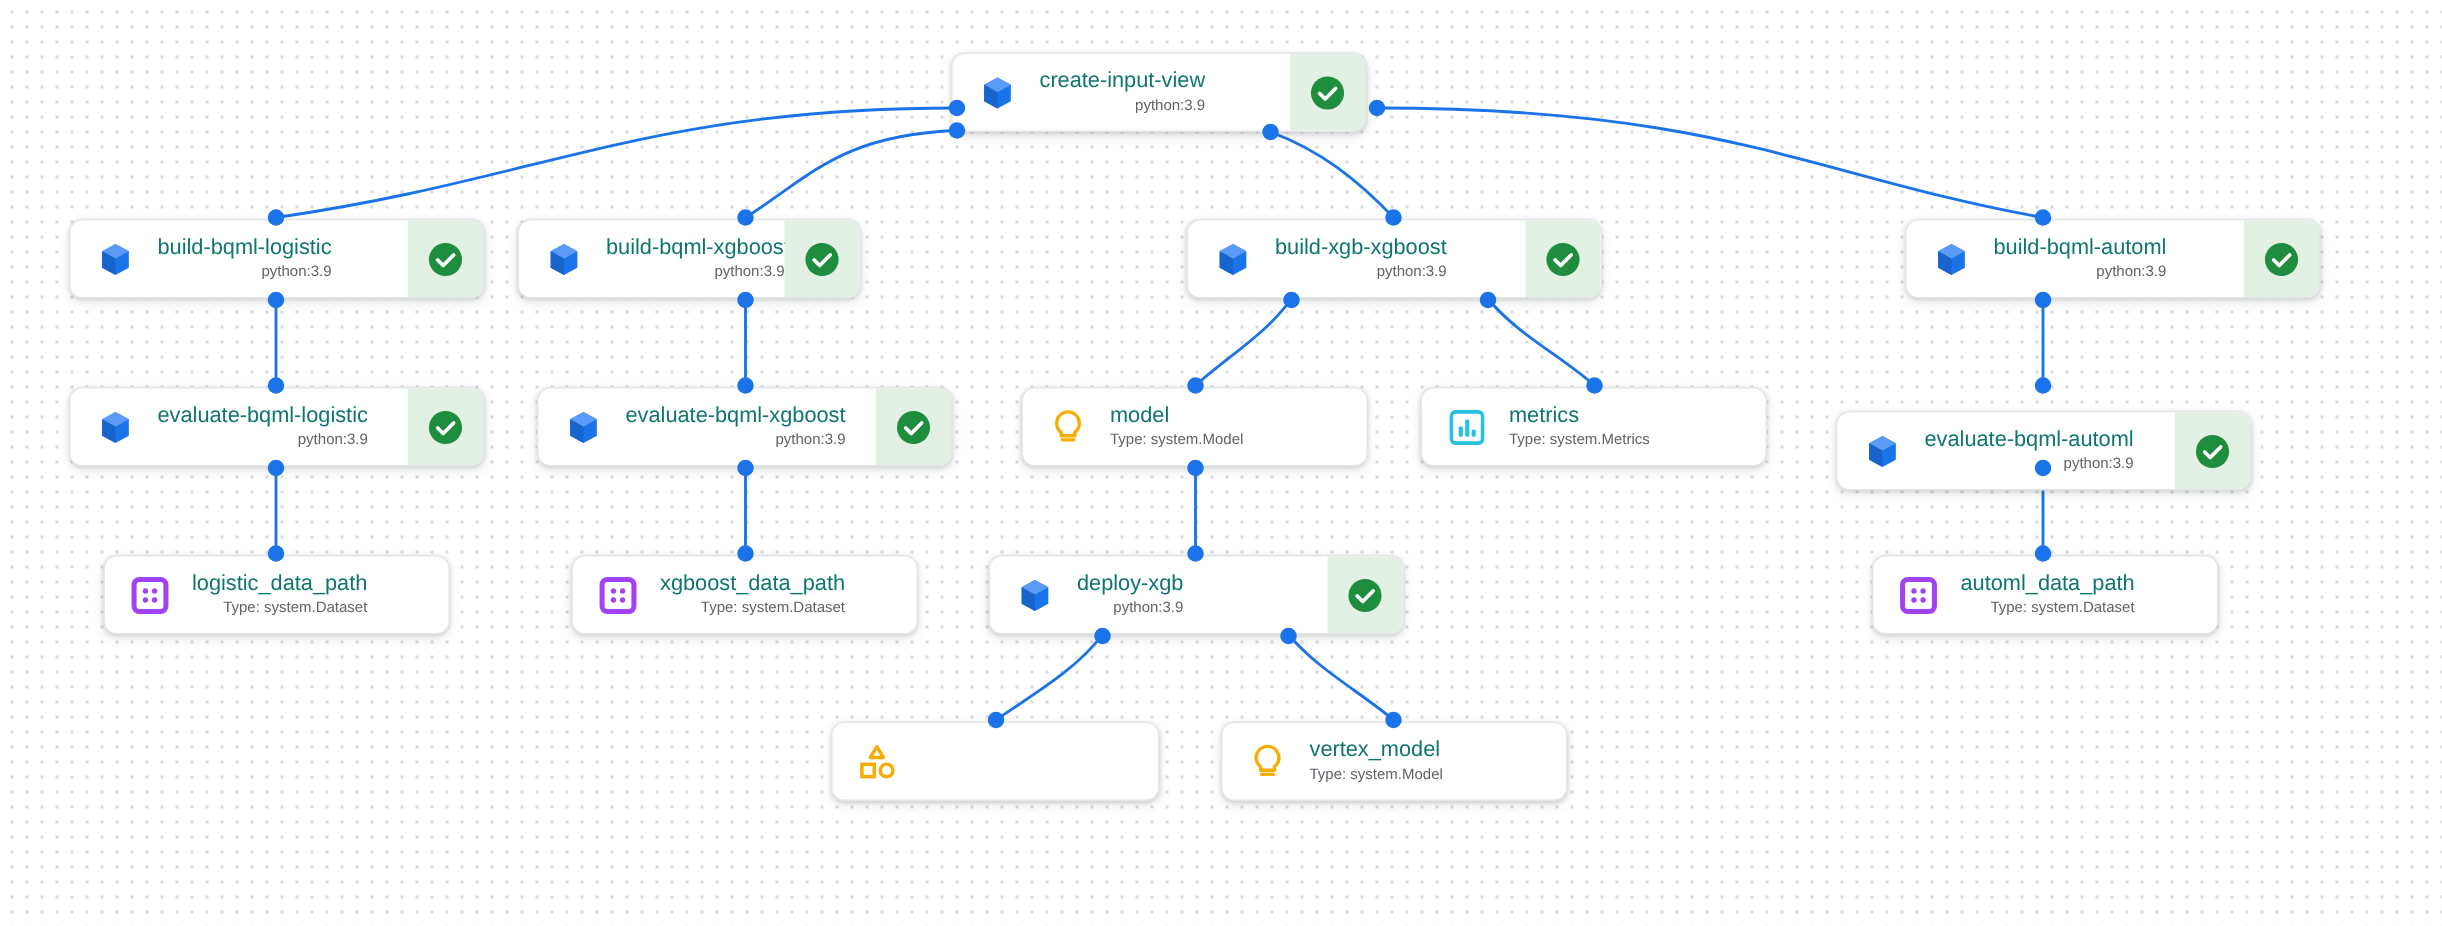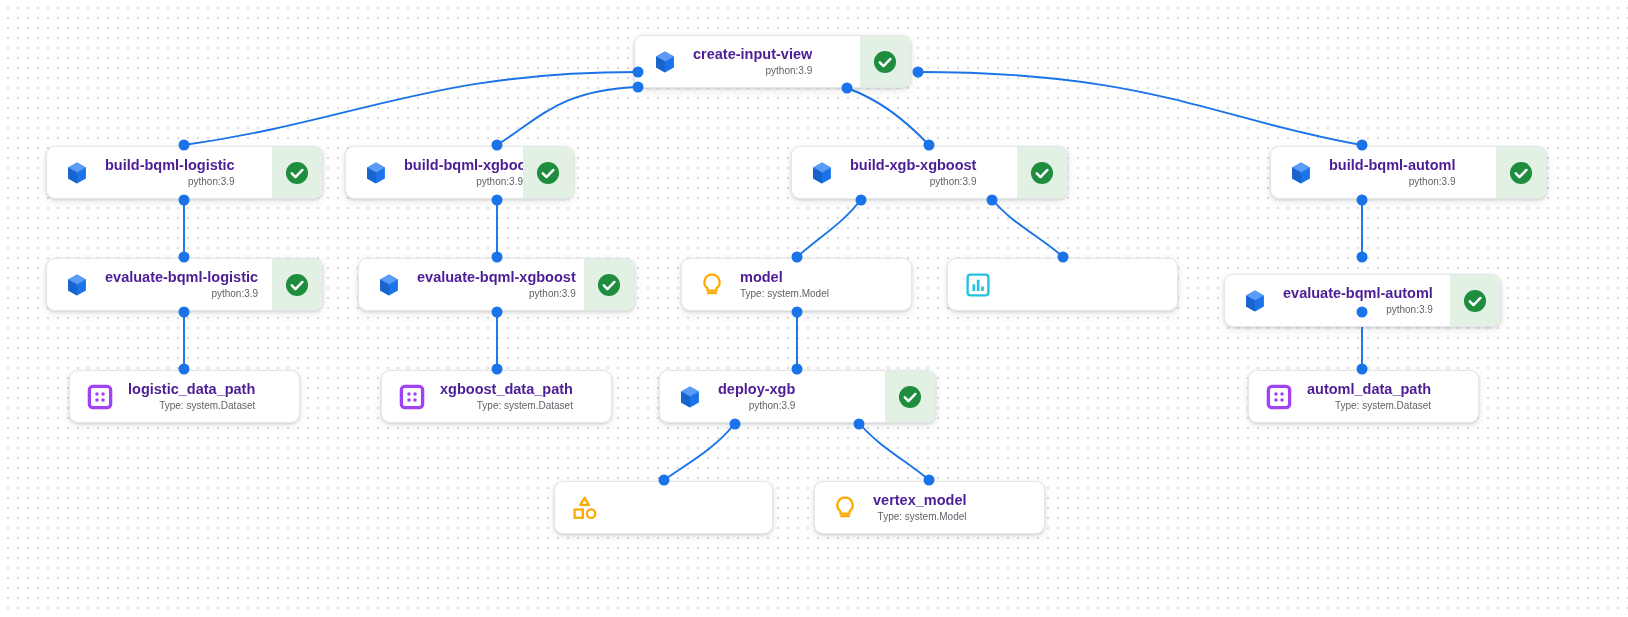"create-input-view" .node-title { color: #4c1d95 -> #0f766e; font-weight: bold -> normal }
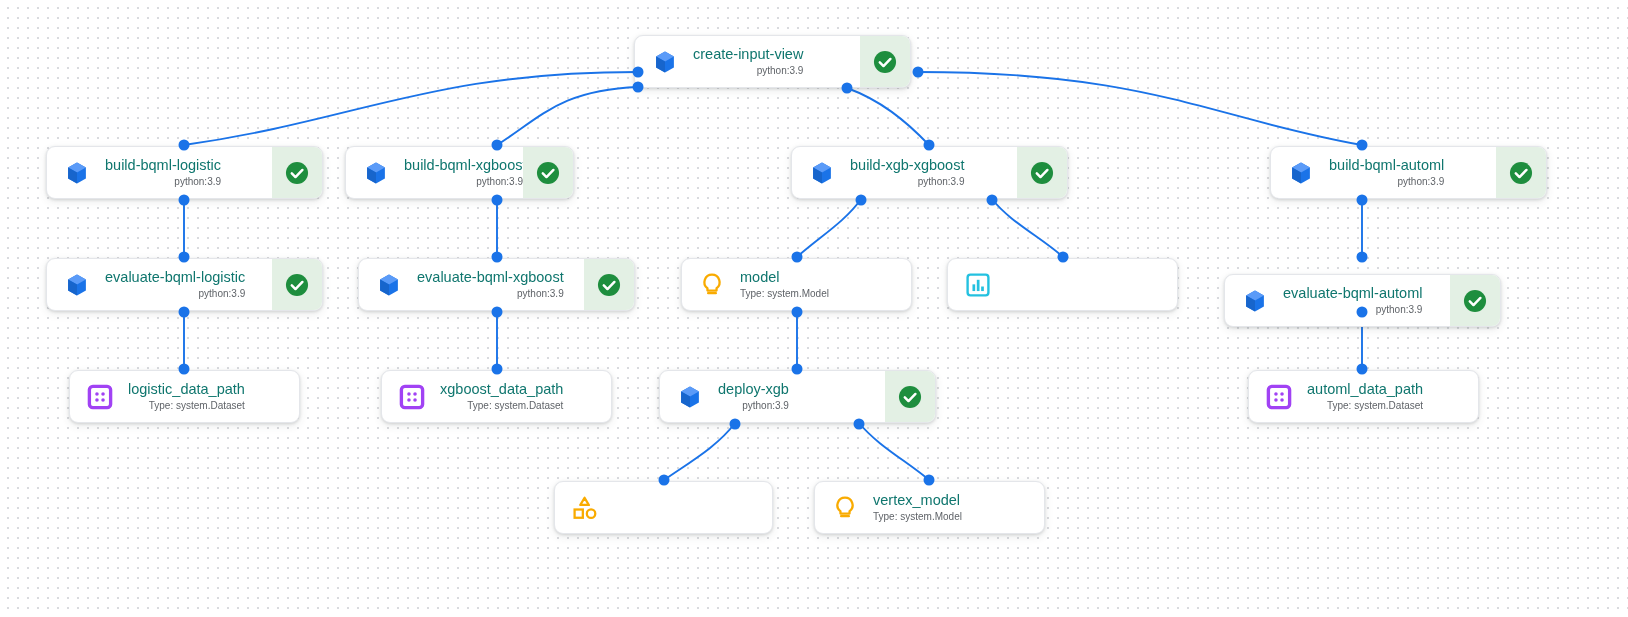"metrics" div.node-text { html: none -> <div> <div>metrics</div> <div>Type: system.Metrics</div> </div> }
